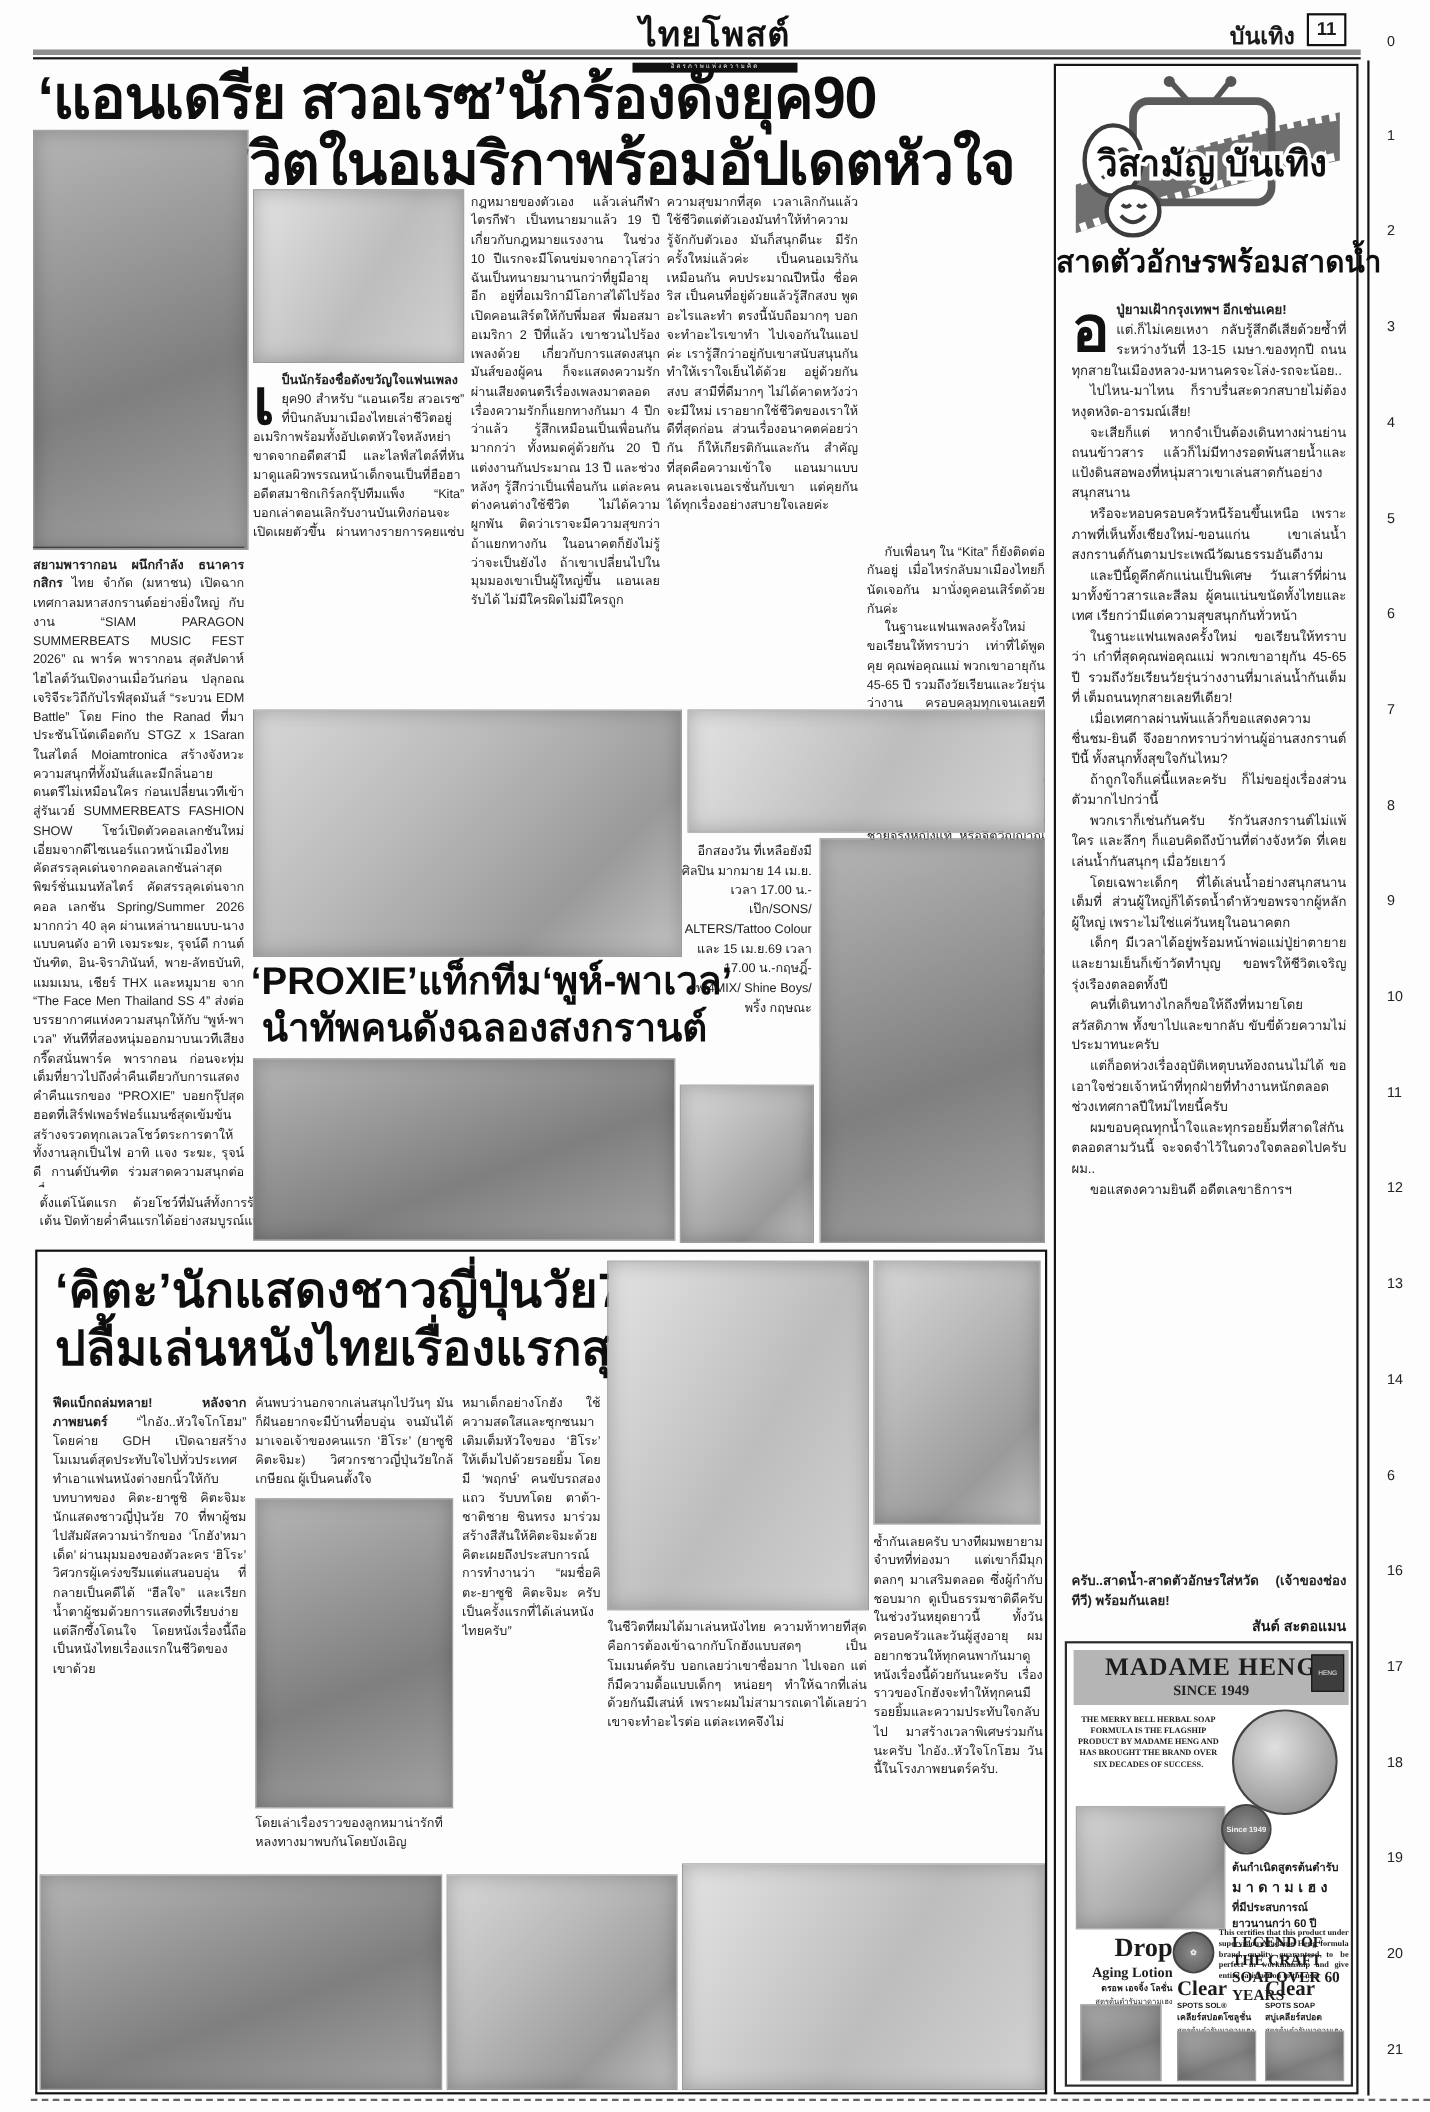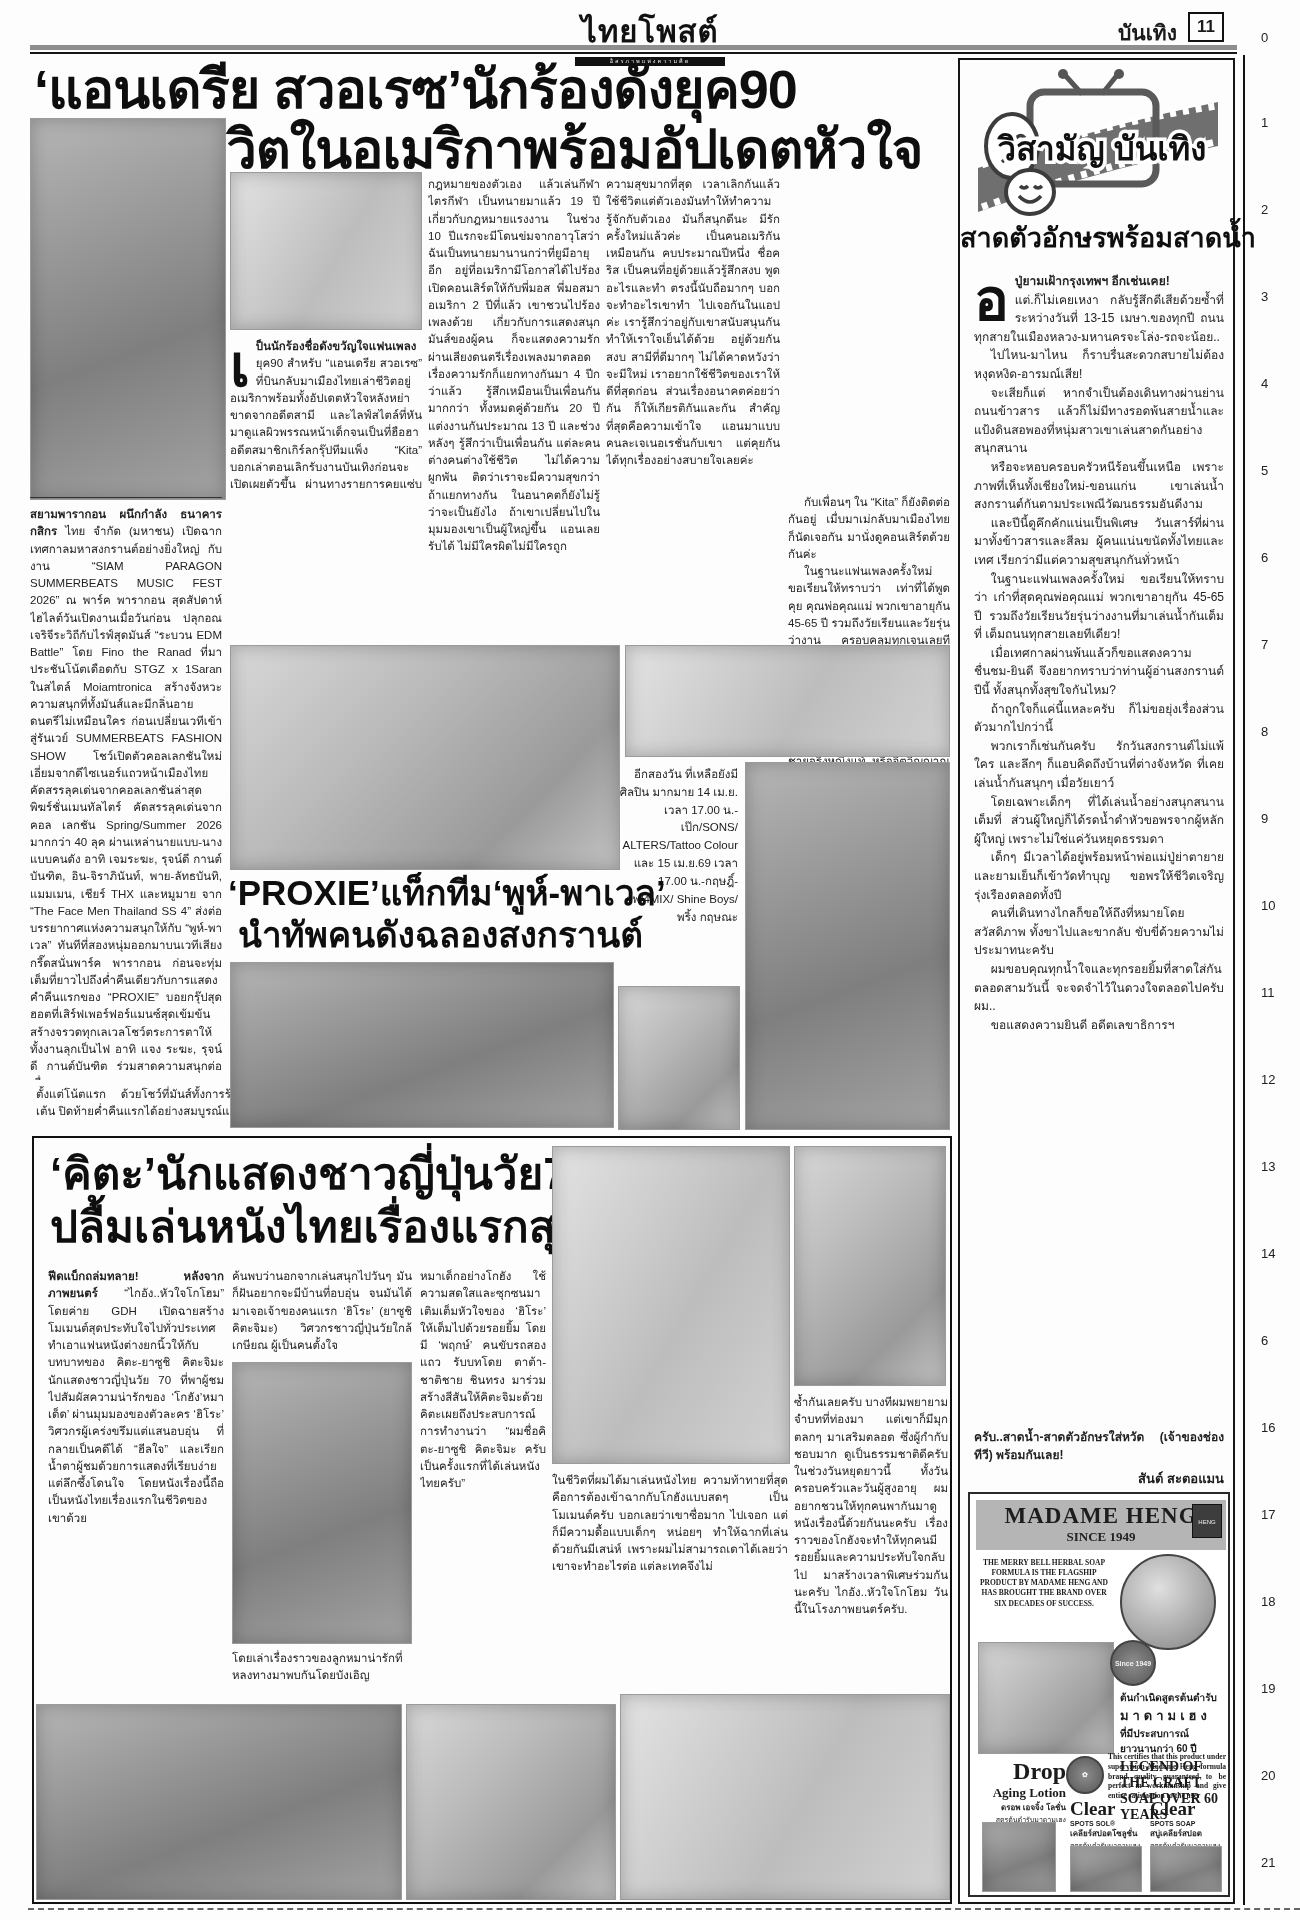"กับเพื่อนๆ ใน “Kita” ก็ยังติดต่อกันอยู่" p { text: เมื่บมาเม่กลับมาเมืองไทยก็นัดเจอกัน -> เมื่อไหร่กลับมาเมืองไทยก็นัดเจอกัน }
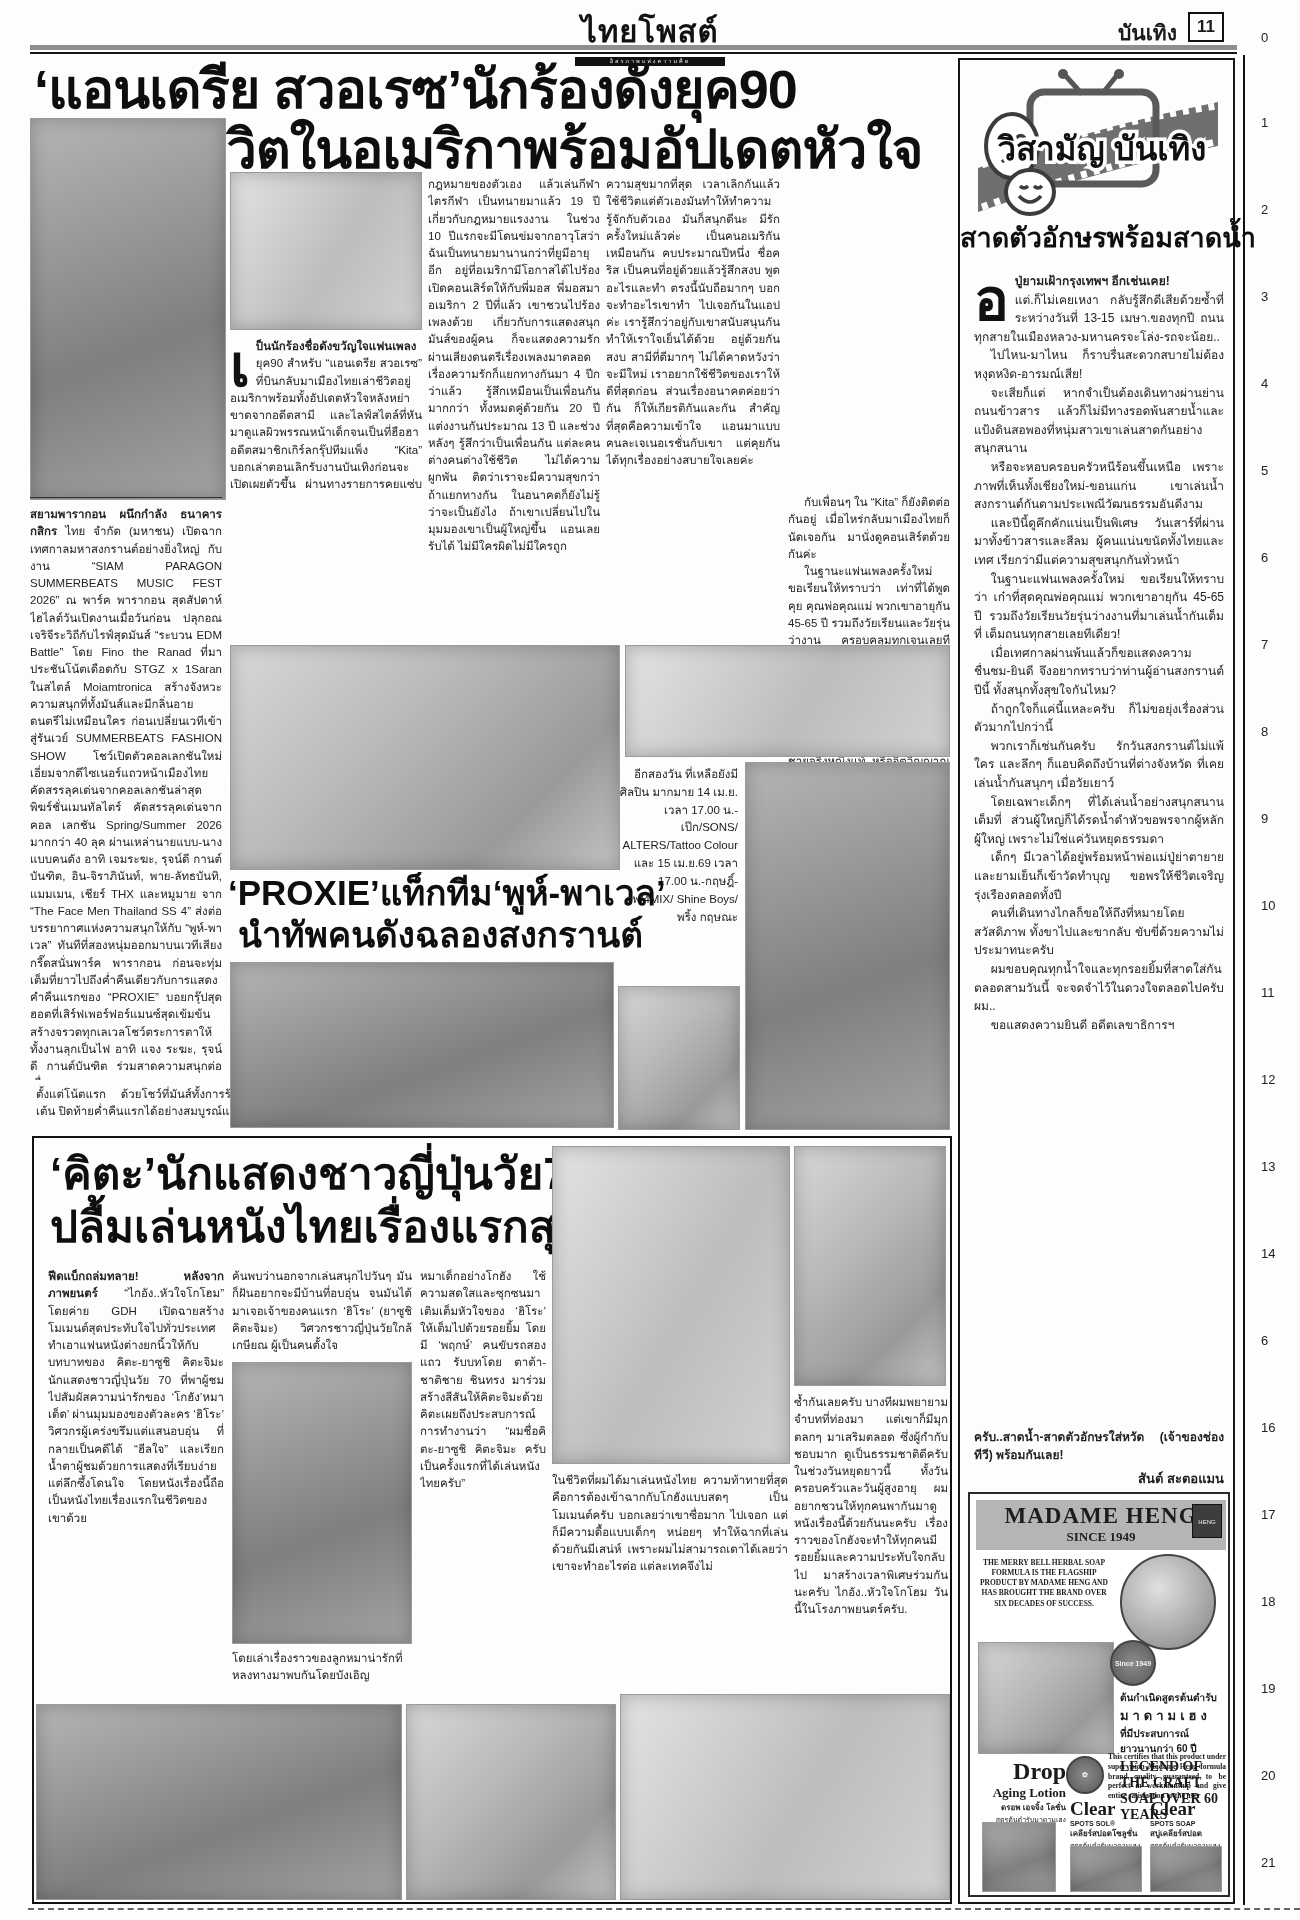"โดยเฉพาะเด็กๆ" p { text: เพราะไม่ใช่แค่วันหยุดธรรมดา -> เพราะไม่ใช่แค่วันหยุในอนาคตก }
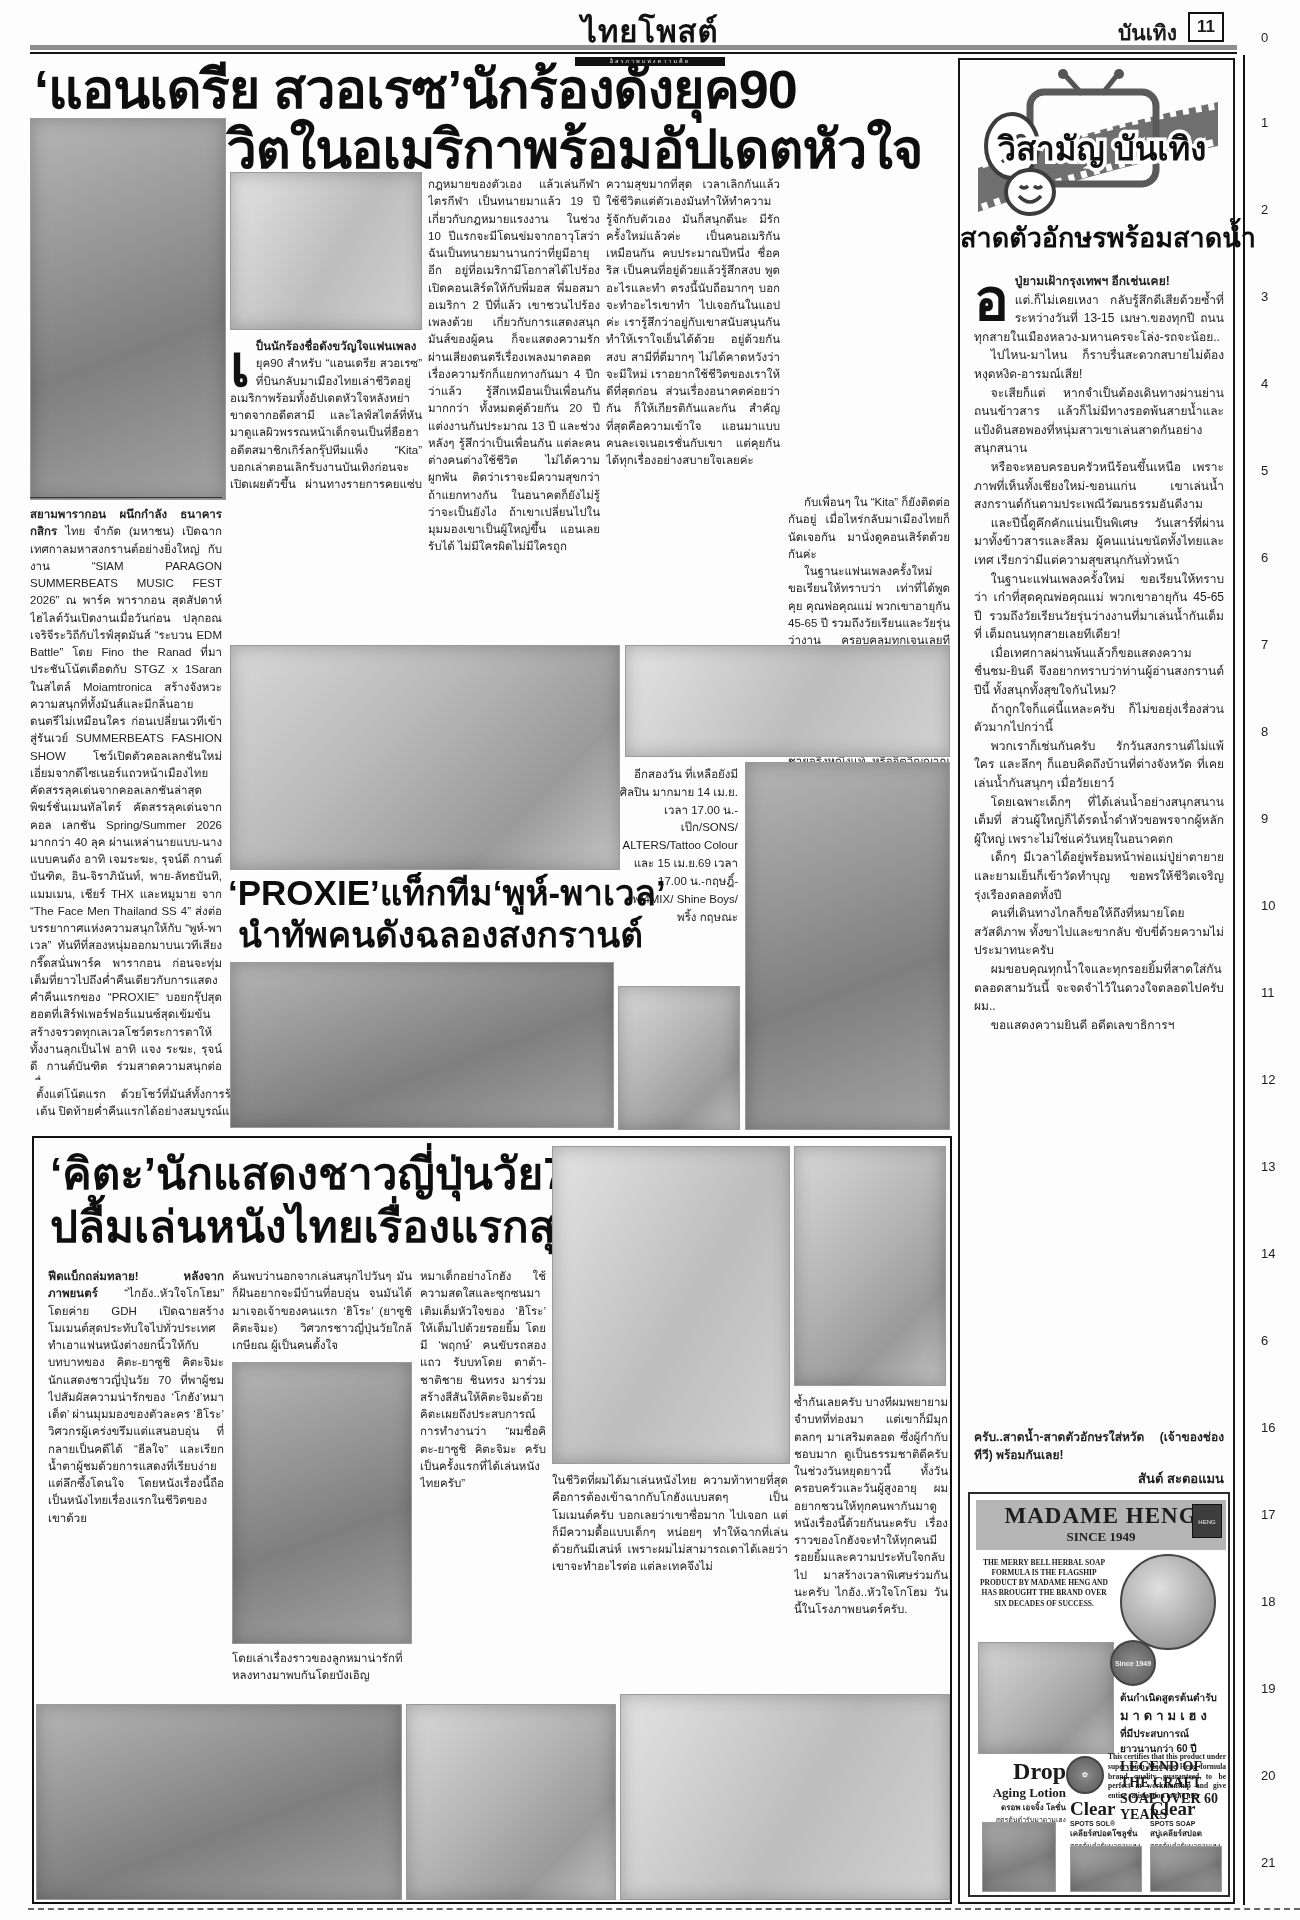"แต่ก็อดห่วงเรื่องอุบัติเหตุบนท้องถนนไม่ไ" p { html: none -> <p>แต่ก็อดห่วงเรื่องอุบัติเหตุบนท้องถนนไม่ได้ ขอเอาใจช่วยเจ้าหน้าที่ทุกฝ่ายที่ทำงานหนักตลอดช่วงเทศกาลปีใหม่ไทยนี้ครับ</p> }
